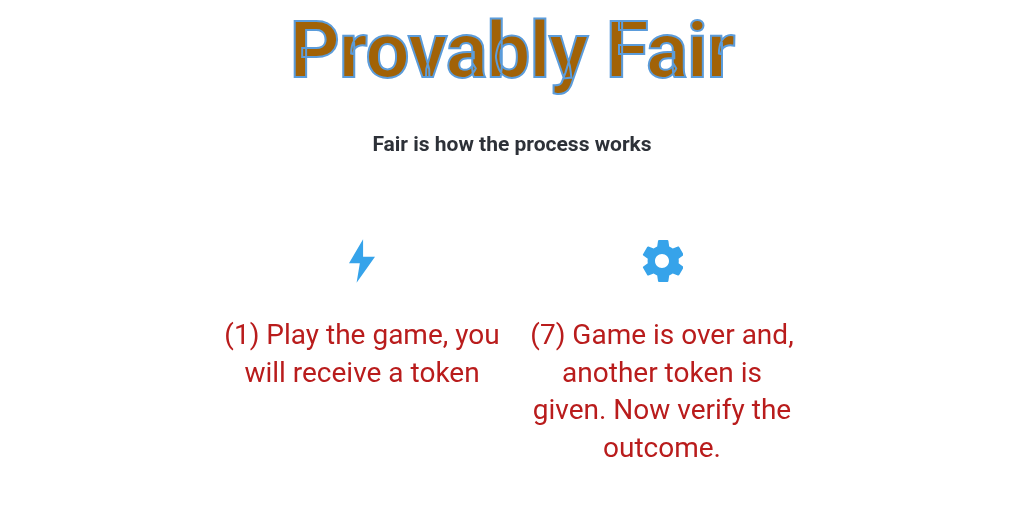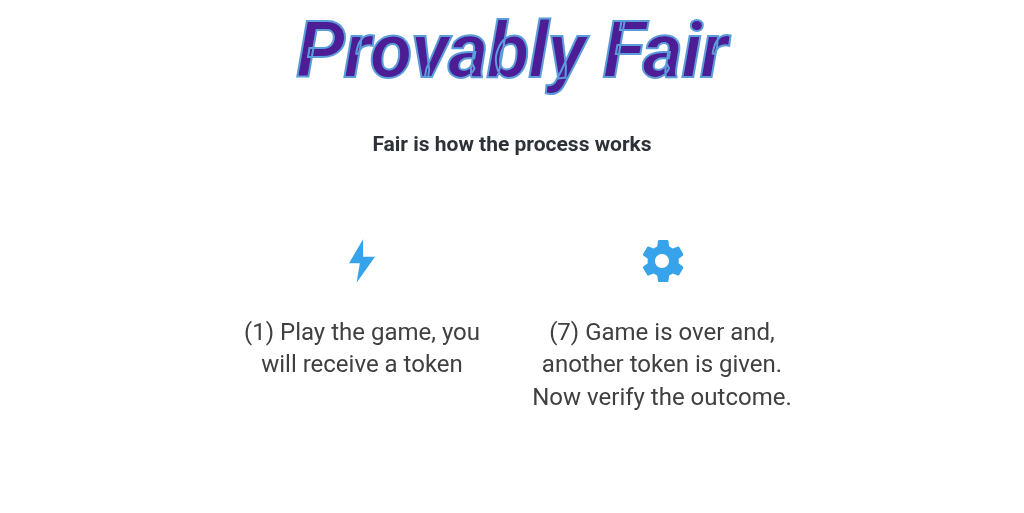"Provably Fair" .title { color: #4c1d95 -> #a16207; font-style: italic -> none }
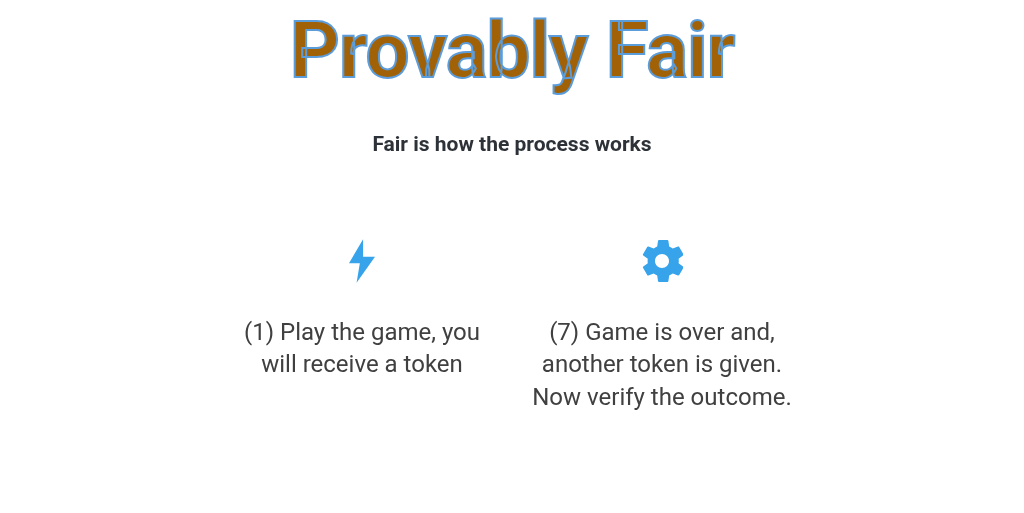"(1) Play the game, you" .step-text { color: #404040 -> #b91c1c; font-size: 24px -> 28px }
